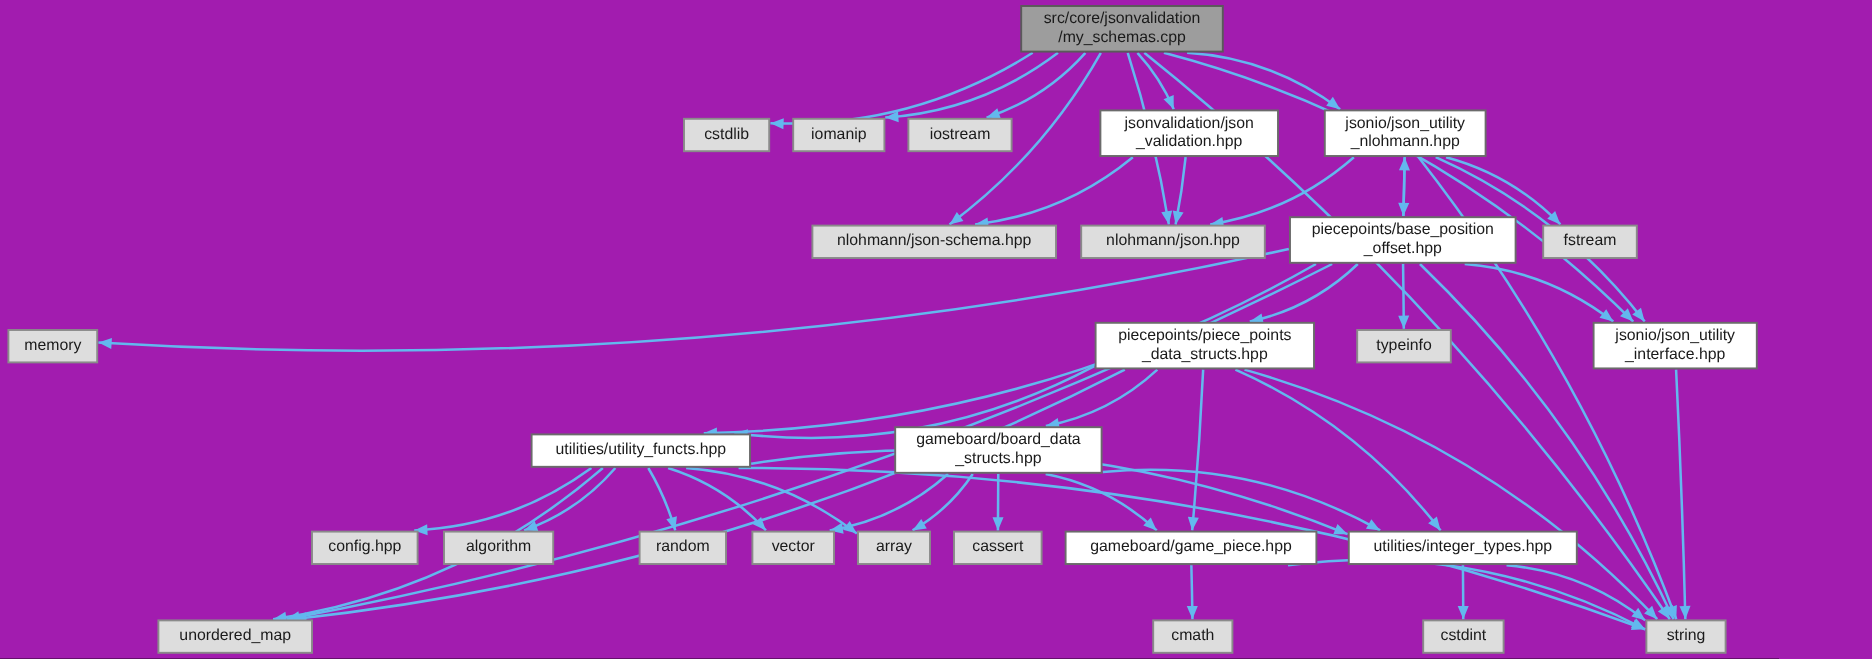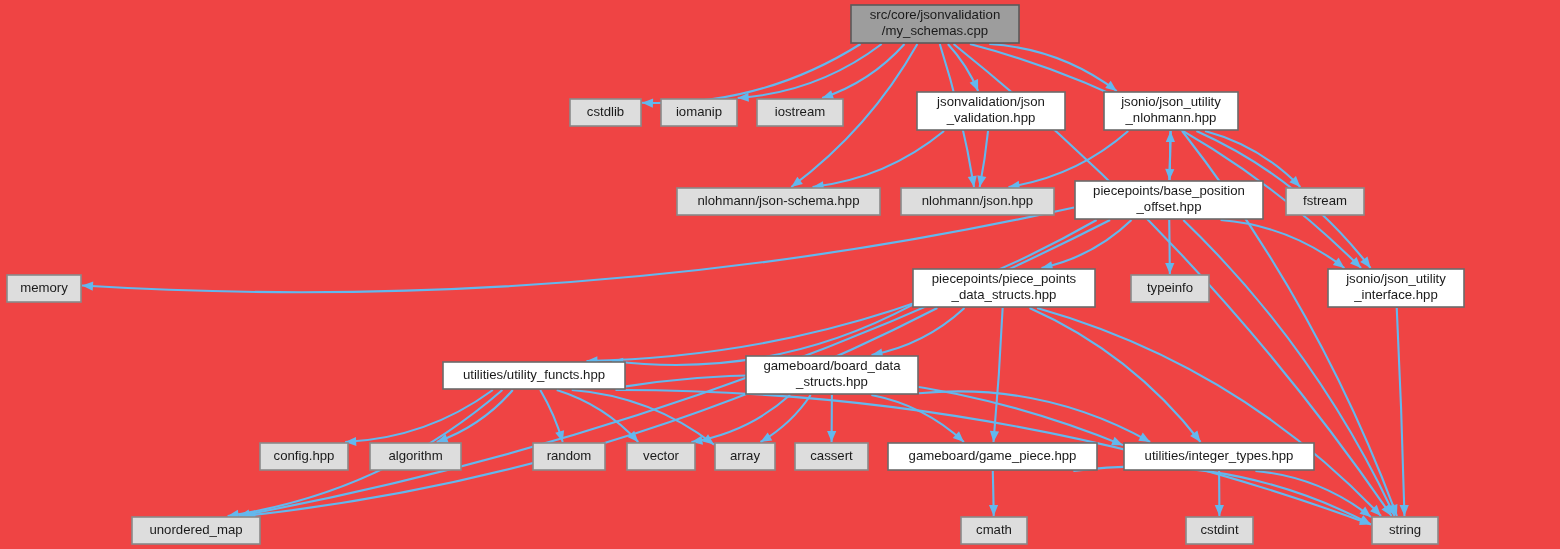"src/core/jsonvalidation /my_schemas.cpp" #graph-root { background: #ef4444 -> #a21caf }
